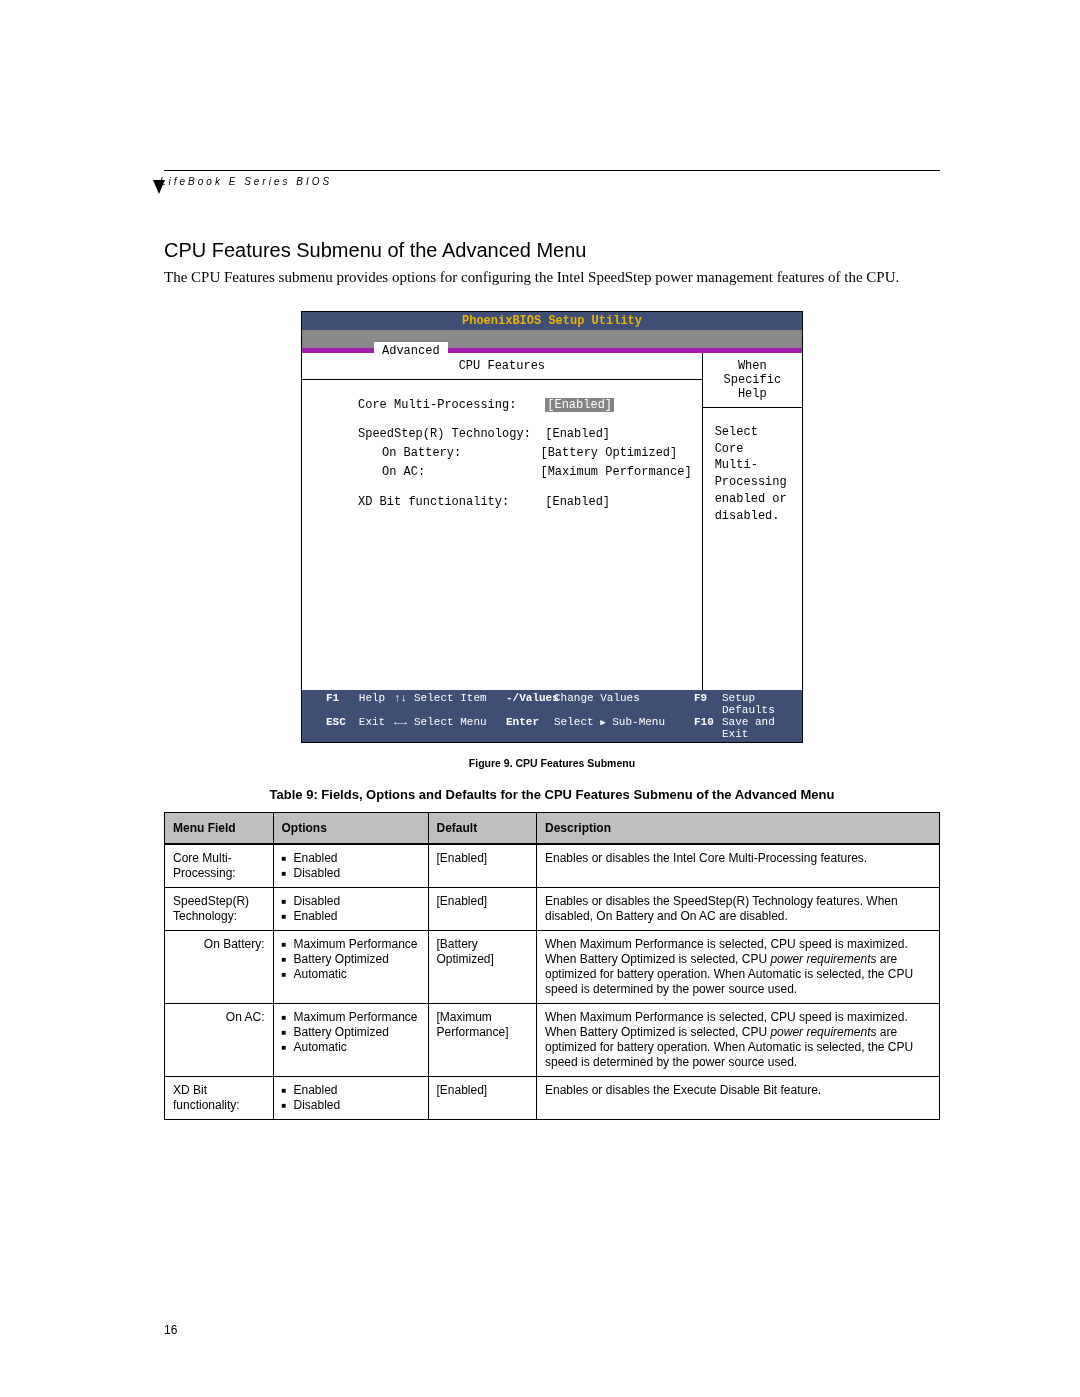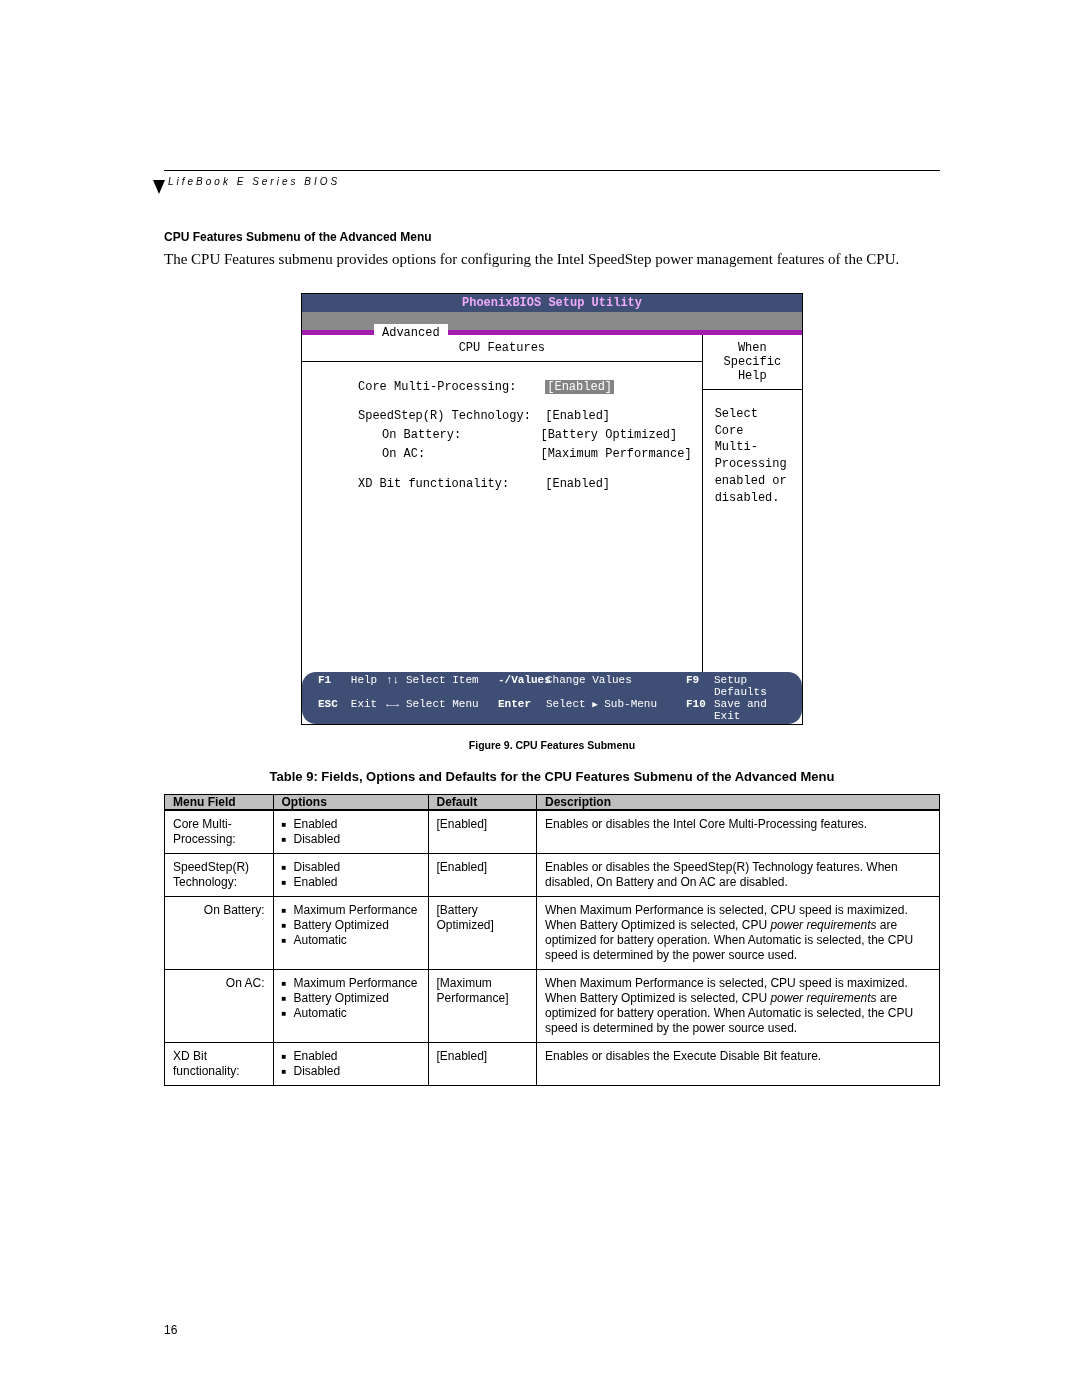"LifeBook E Series BIOS" .header-bar { left: 168px -> 160px }
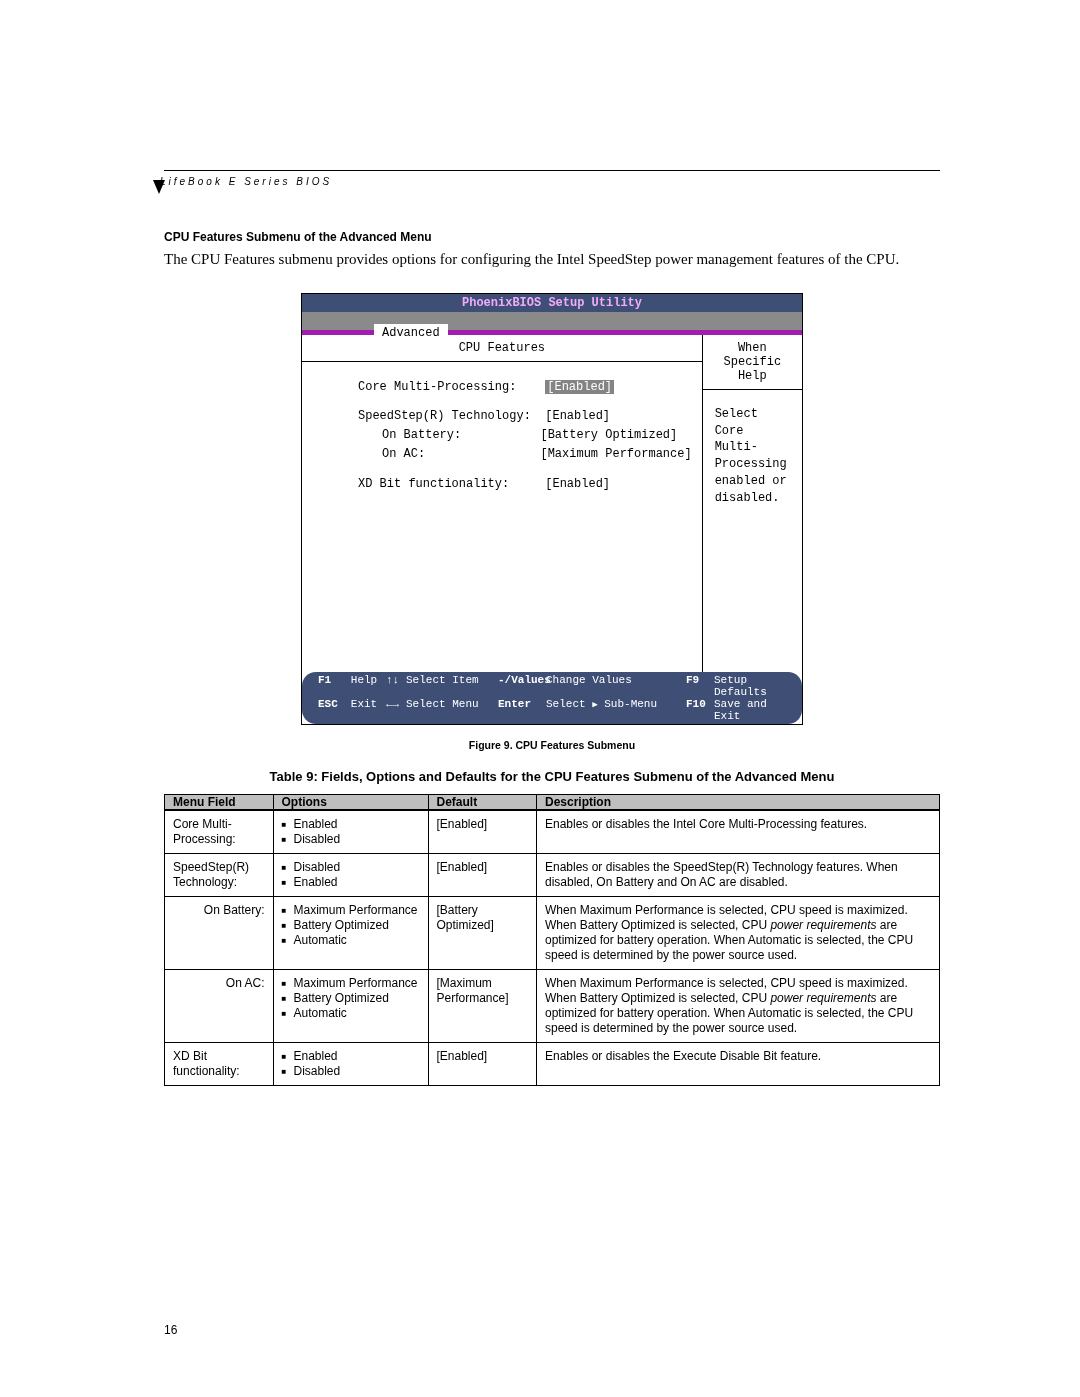"CPU Features Submenu of the" h2.sec { font-size: 12px -> 20px; font-weight: bold -> normal; margin: 8px 0 6px 0 -> 17px 0 6px 0 }
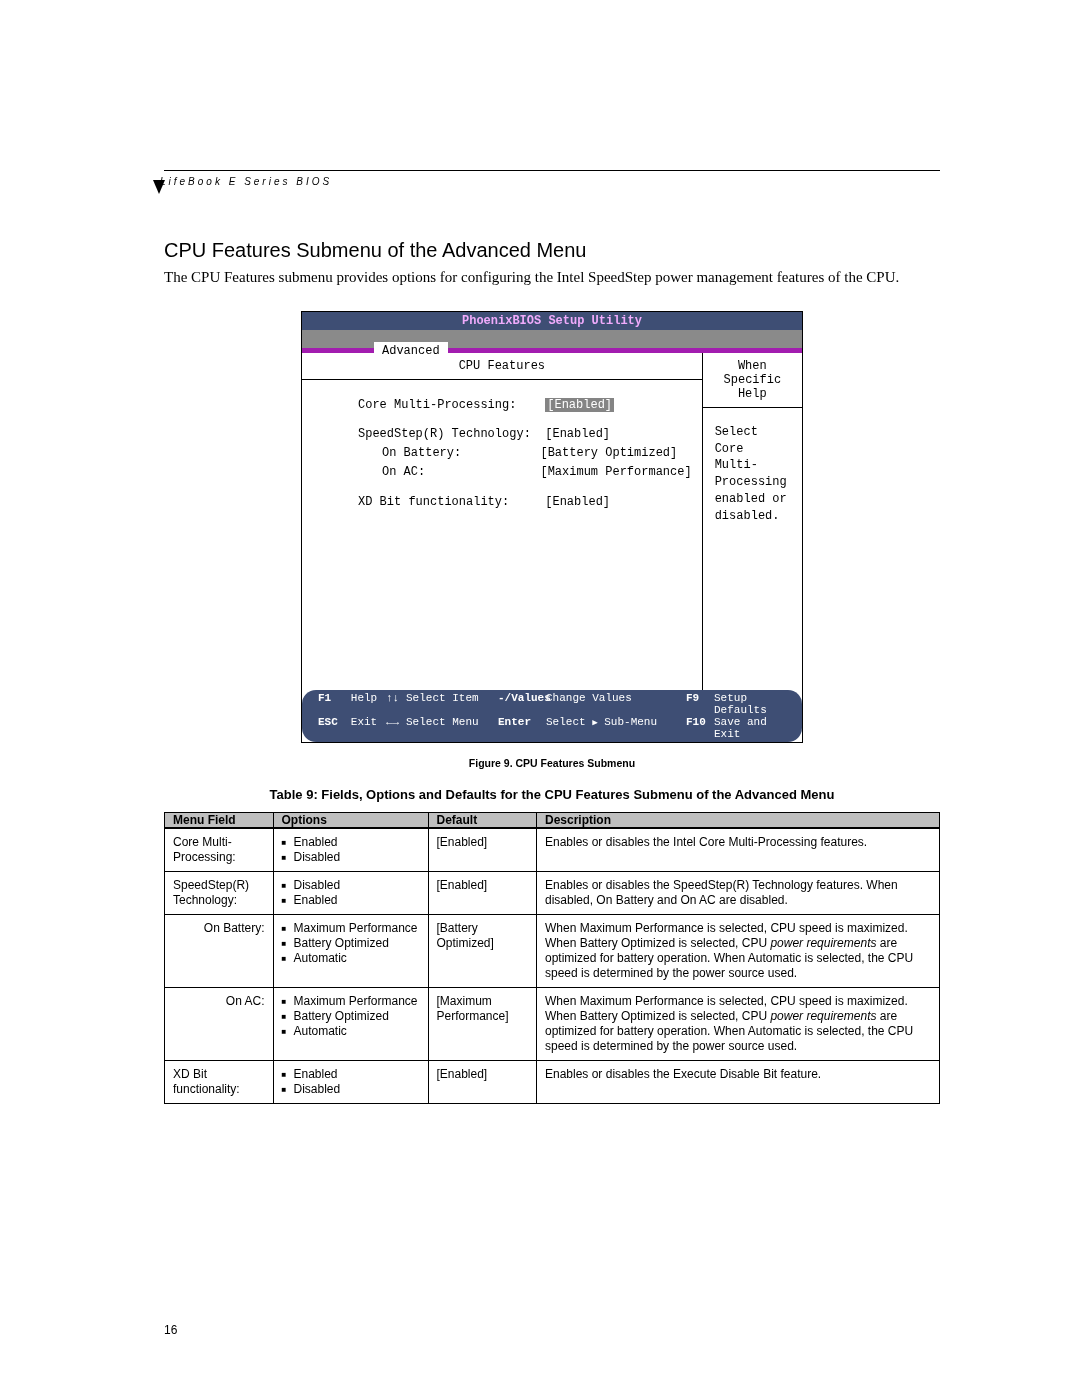"PhoenixBIOS Setup Utility" .bios .title { color: #f0abfc -> #eab308 }
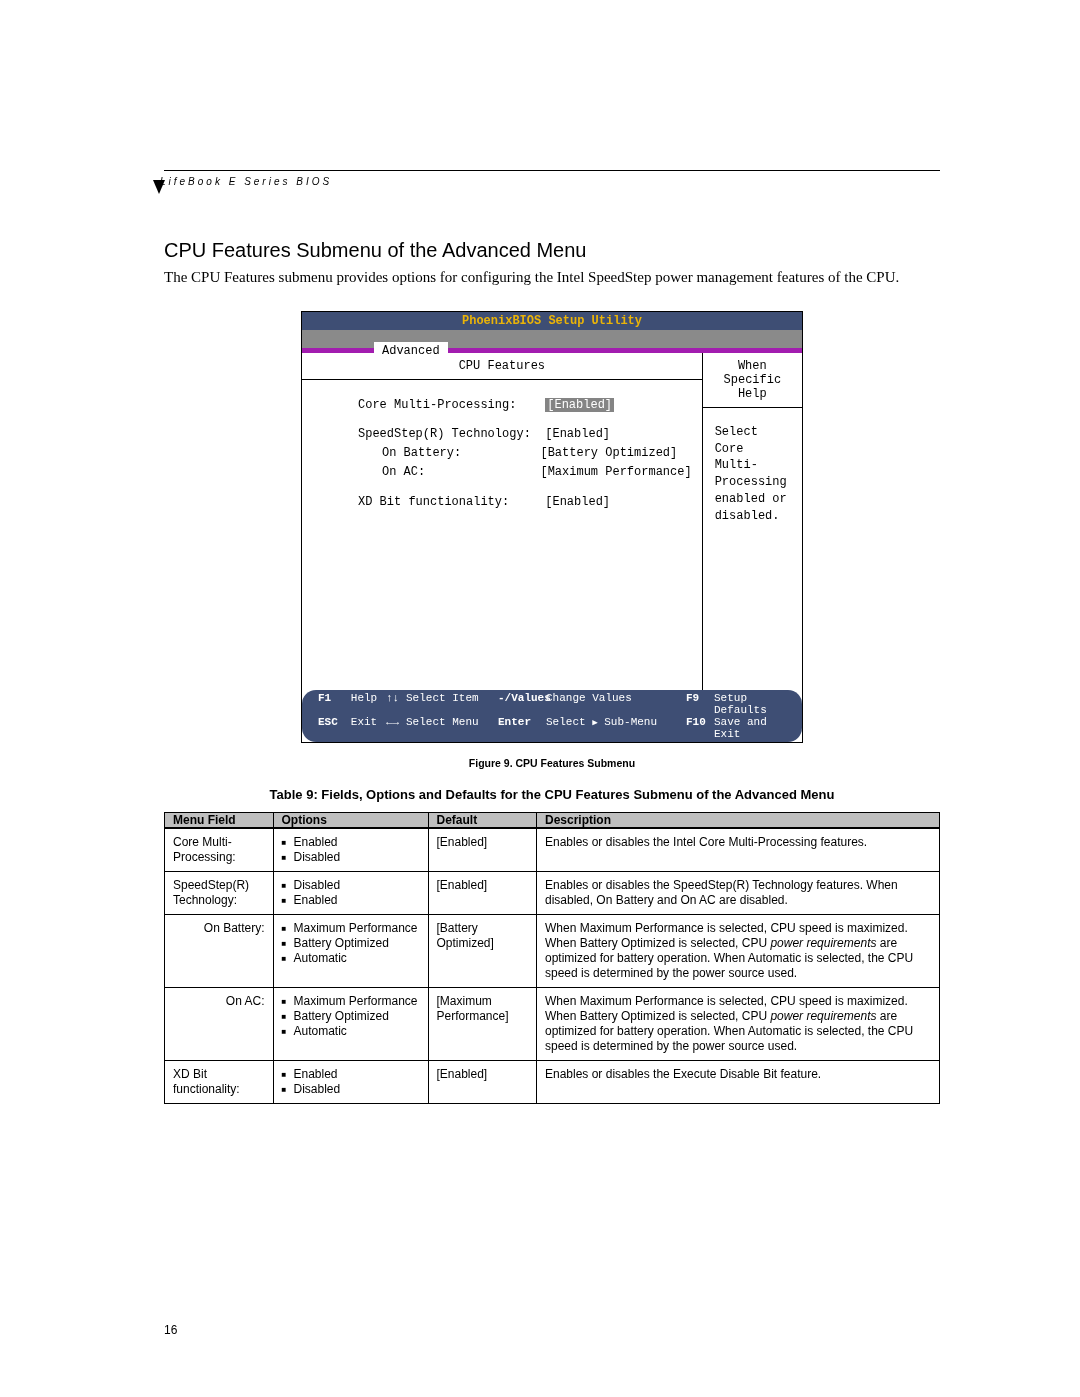"F1" .bios .footer { border-radius: 14px -> none; padding: 2px 16px -> 2px 24px }
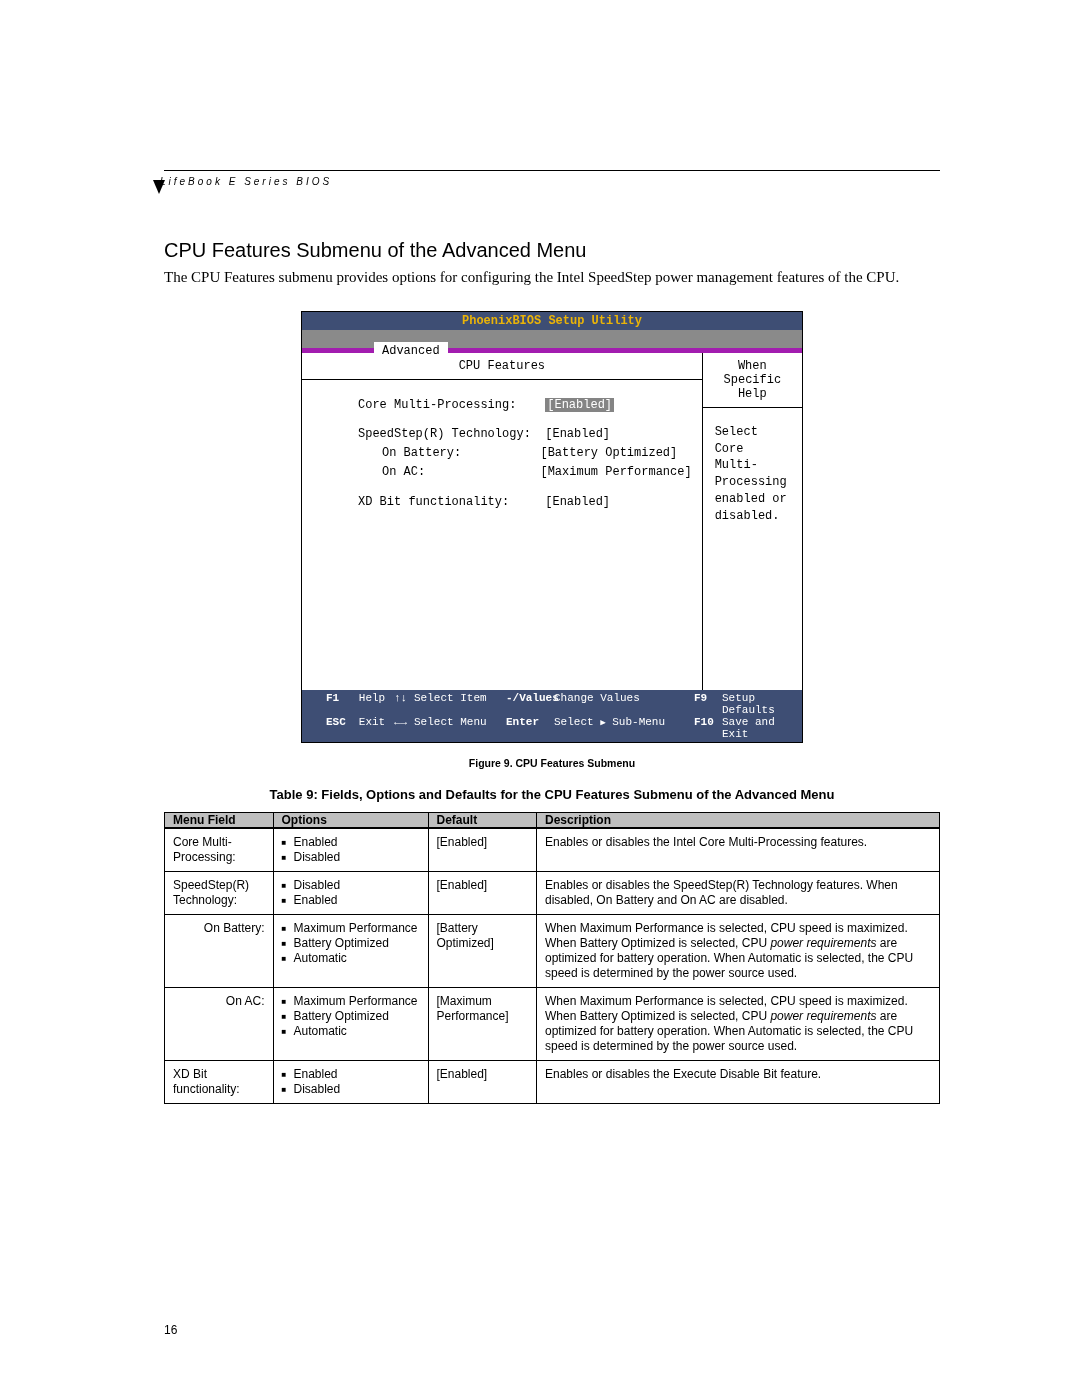"Menu Field" table.opts th { padding: 0 8px -> 8px 8px }
